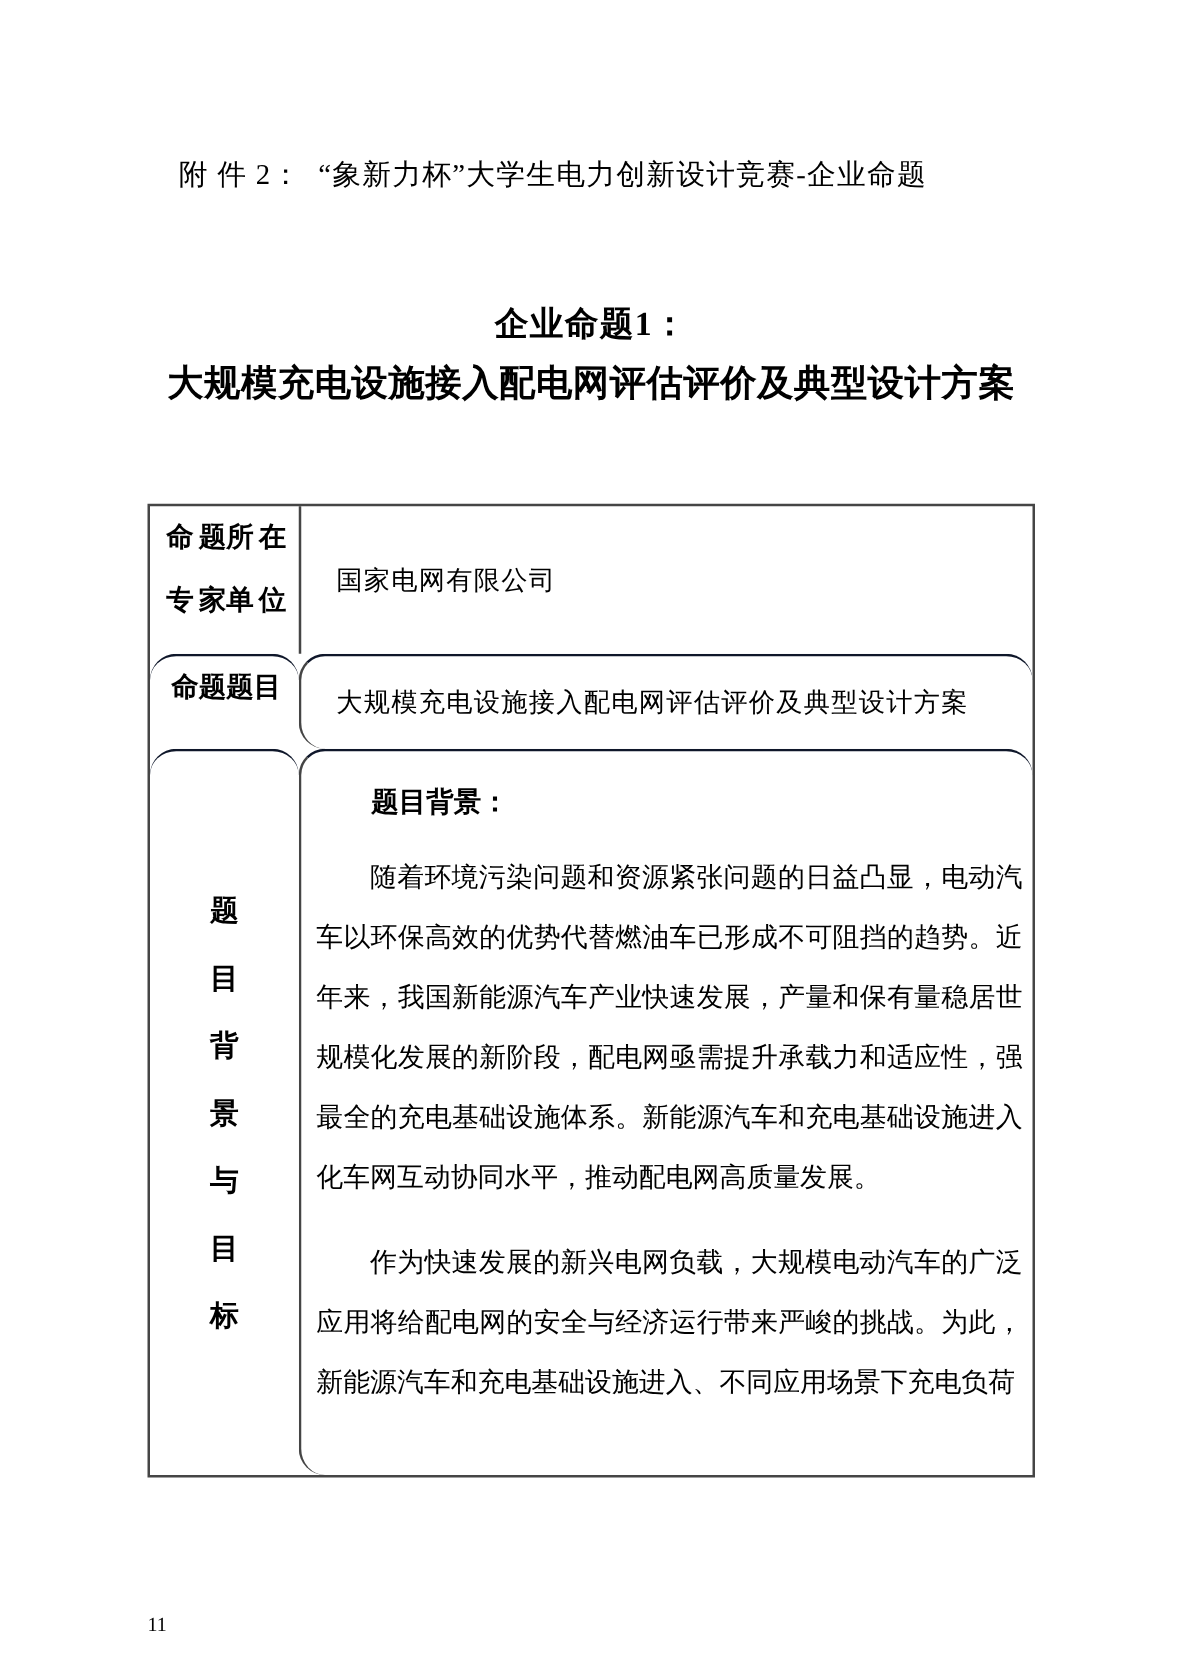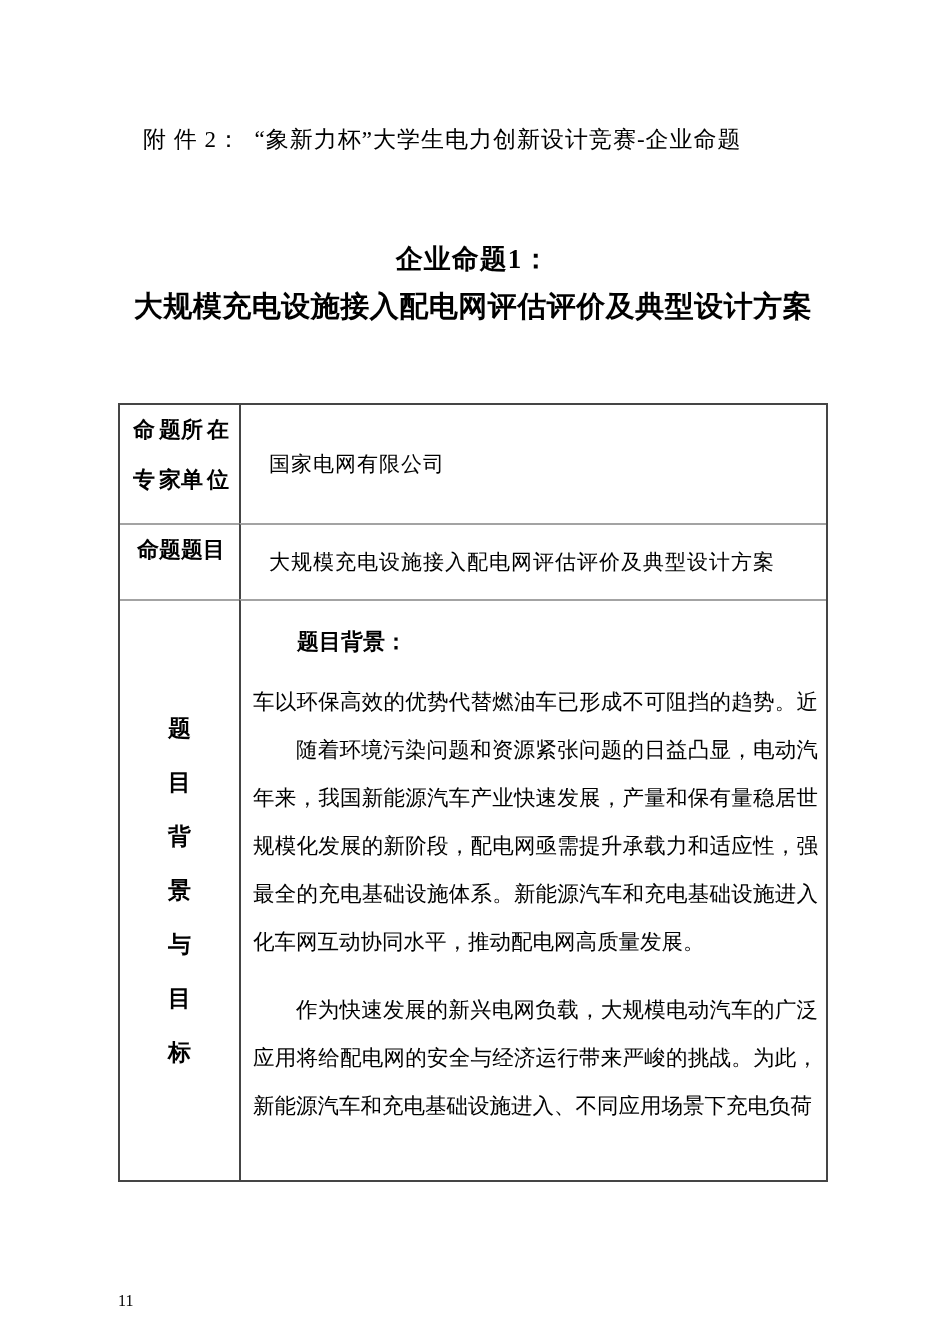"命题题目" .cell.rowline { border-radius: none -> 21px; border-top: 2px solid #a3a3a3 -> 2px solid #0f172a }
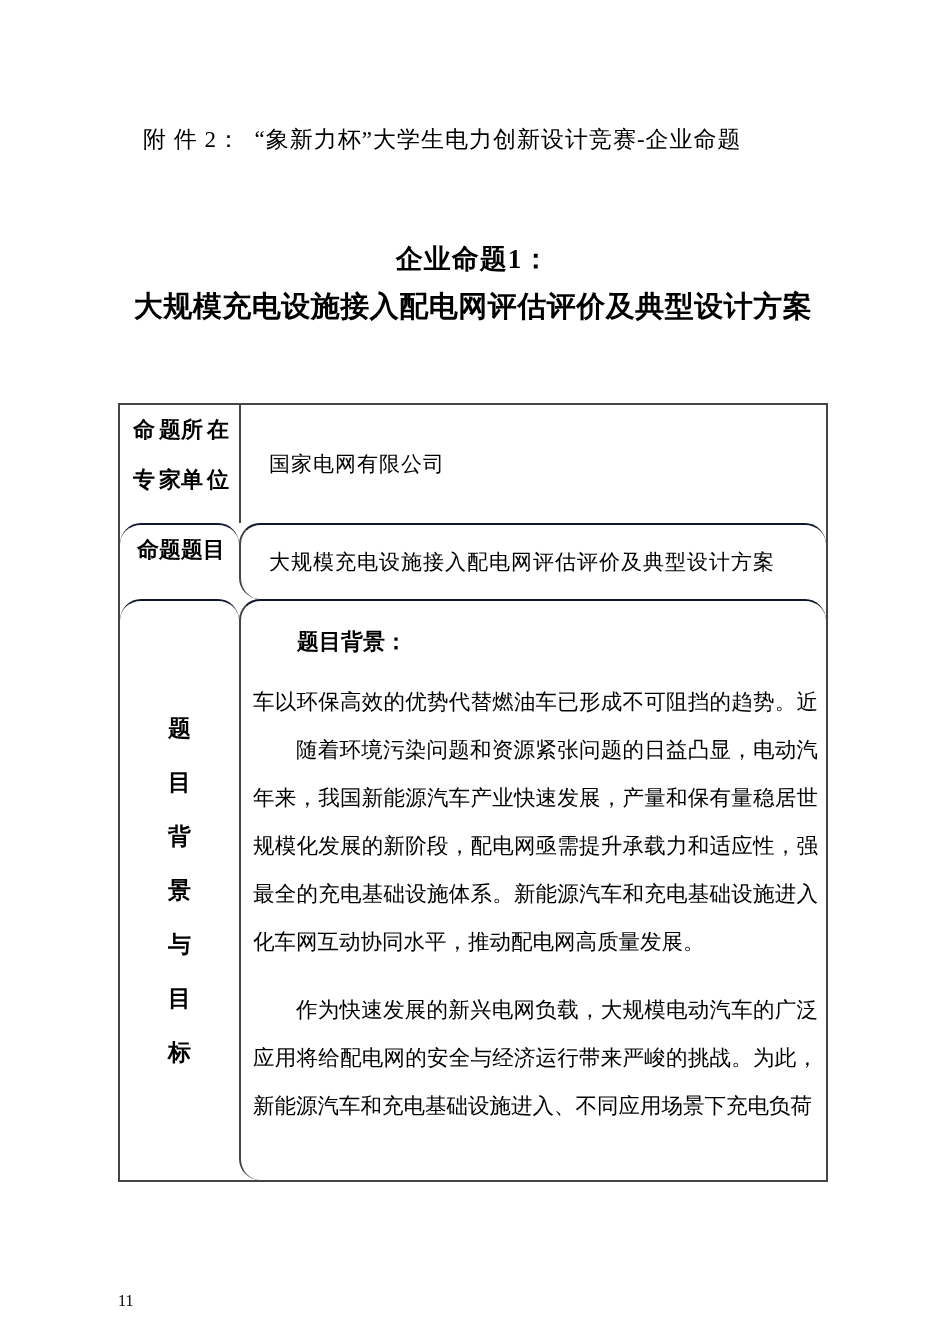"车以环保高效的优势代替燃油车已形成不可阻挡的趋势。近" div.jline { order: before "随着环境污染问题和资源紧张问题的日益凸显，电动汽" -> after "随着环境污染问题和资源紧张问题的日益凸显，电动汽" }
